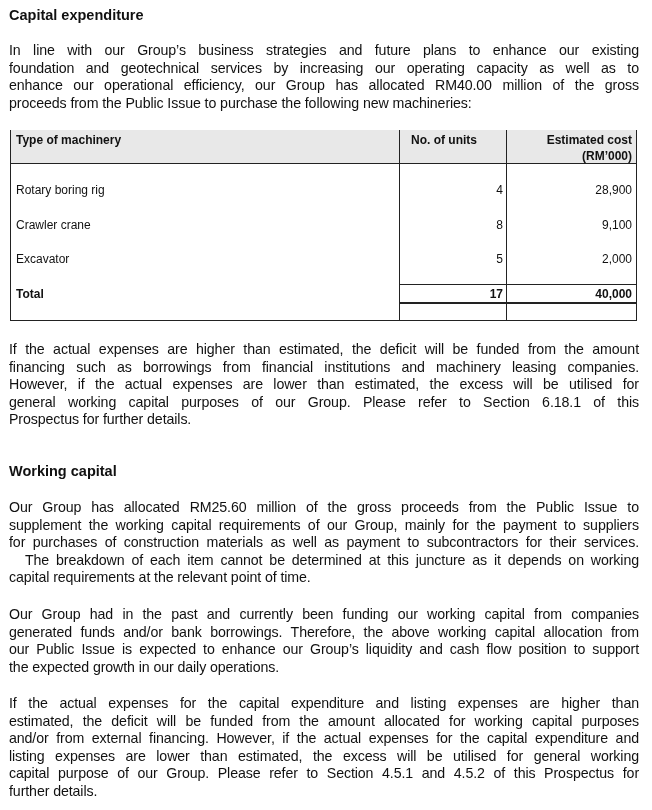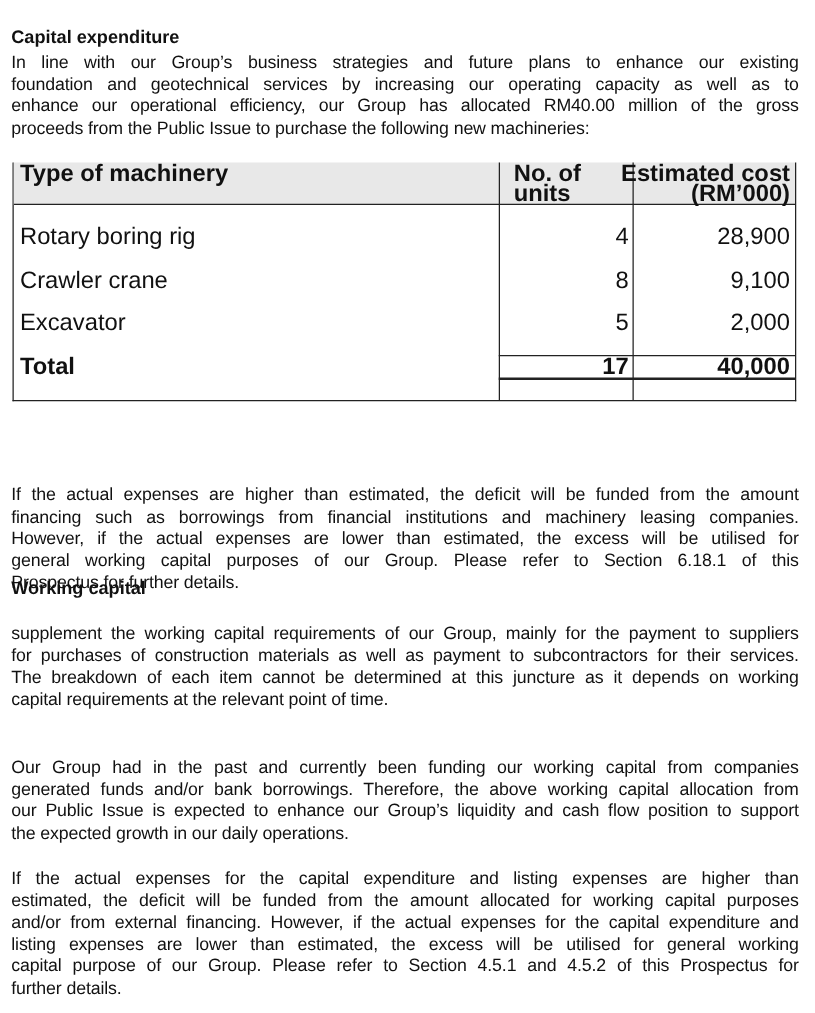"Capital expenditure" div.heading { top: 22px -> 7px }
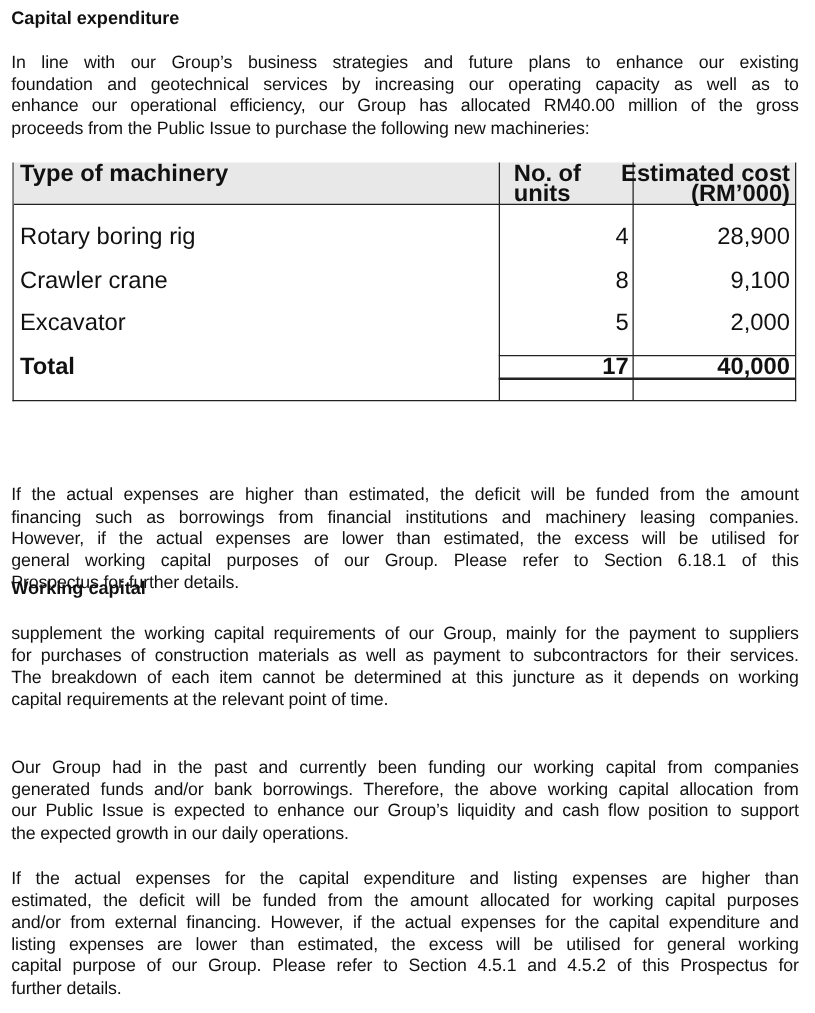"Type of machinery" .cell { font-size: 19px -> 12px }
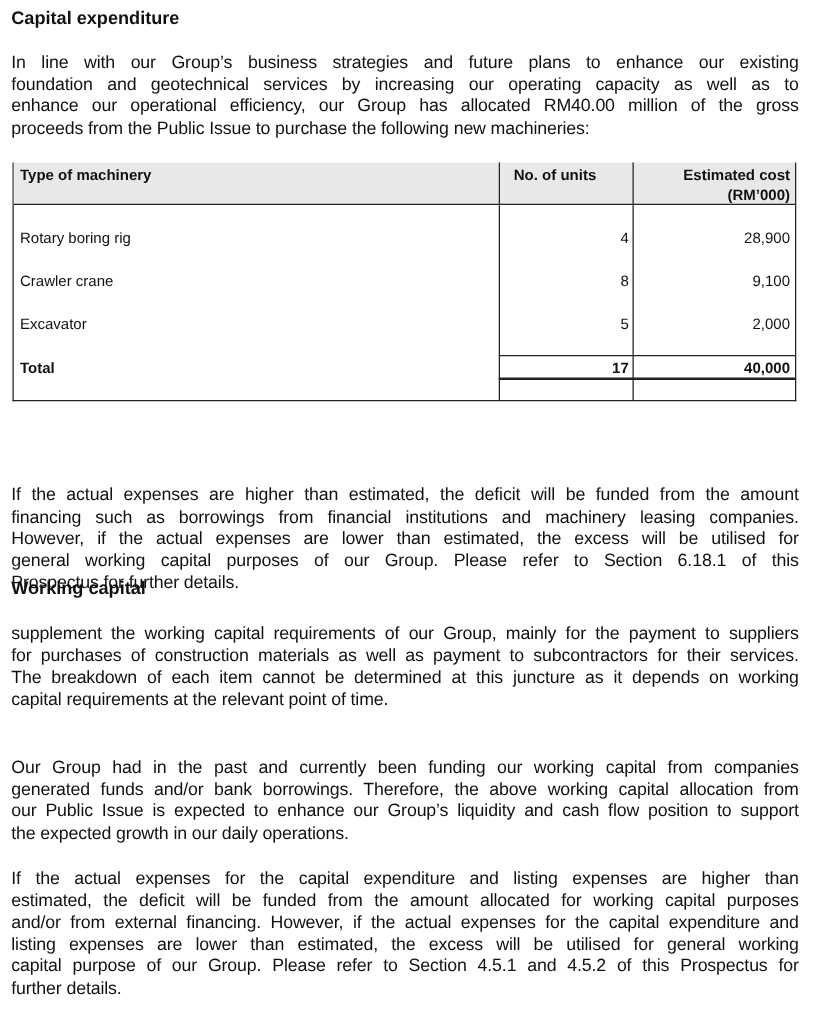"If the actual expenses are" div { margin-top: 47px -> none }
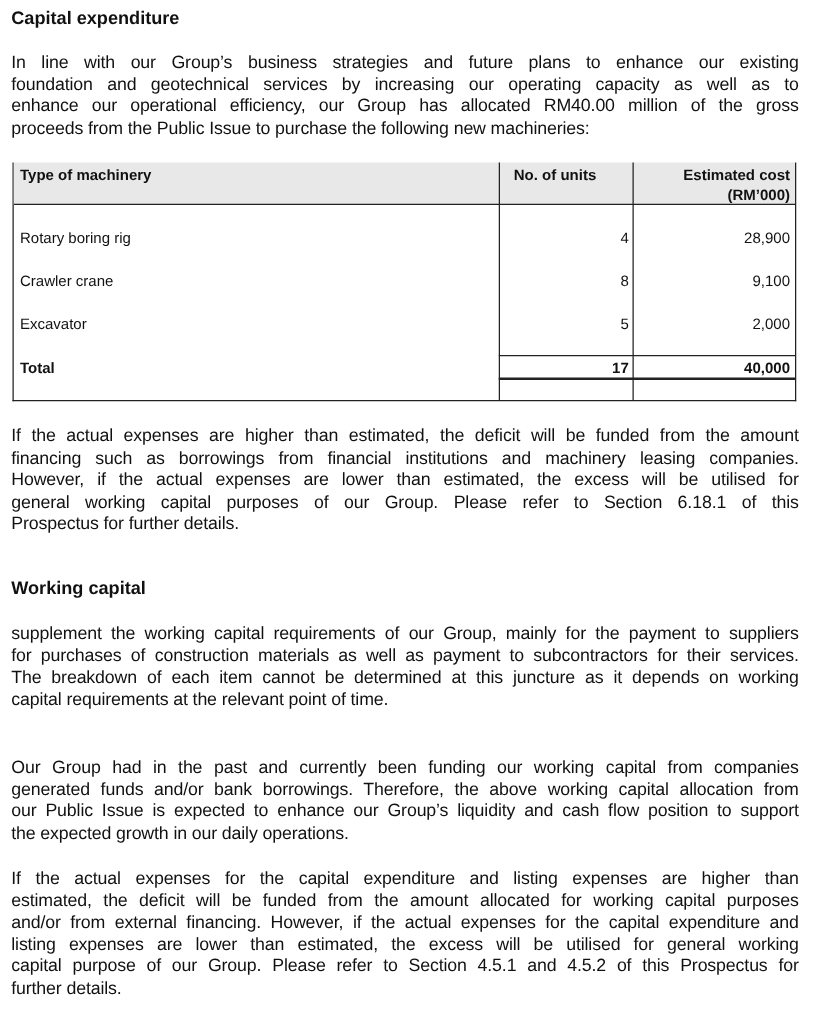"Our Group has allocated RM25.60" div { html: none -> <div>Our Group has allocated RM25.60 million of the gross proceeds from the Public Issue to</div> }
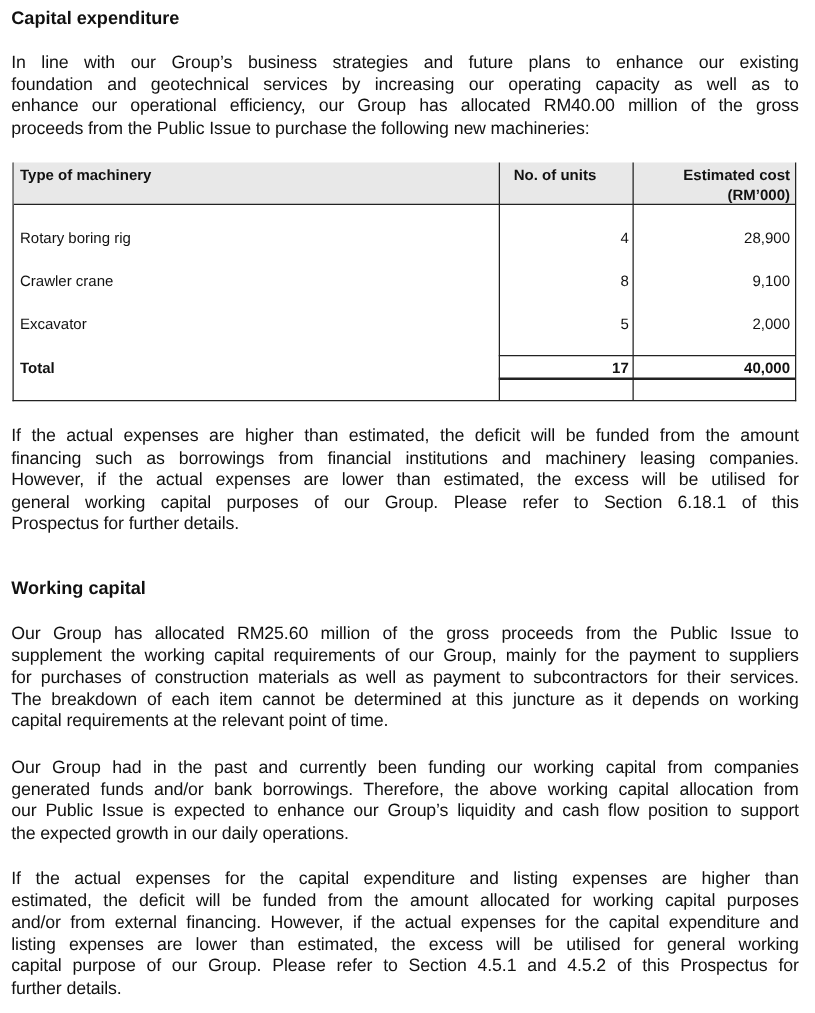"The breakdown of each item" div { margin-left: none -> 16px }
